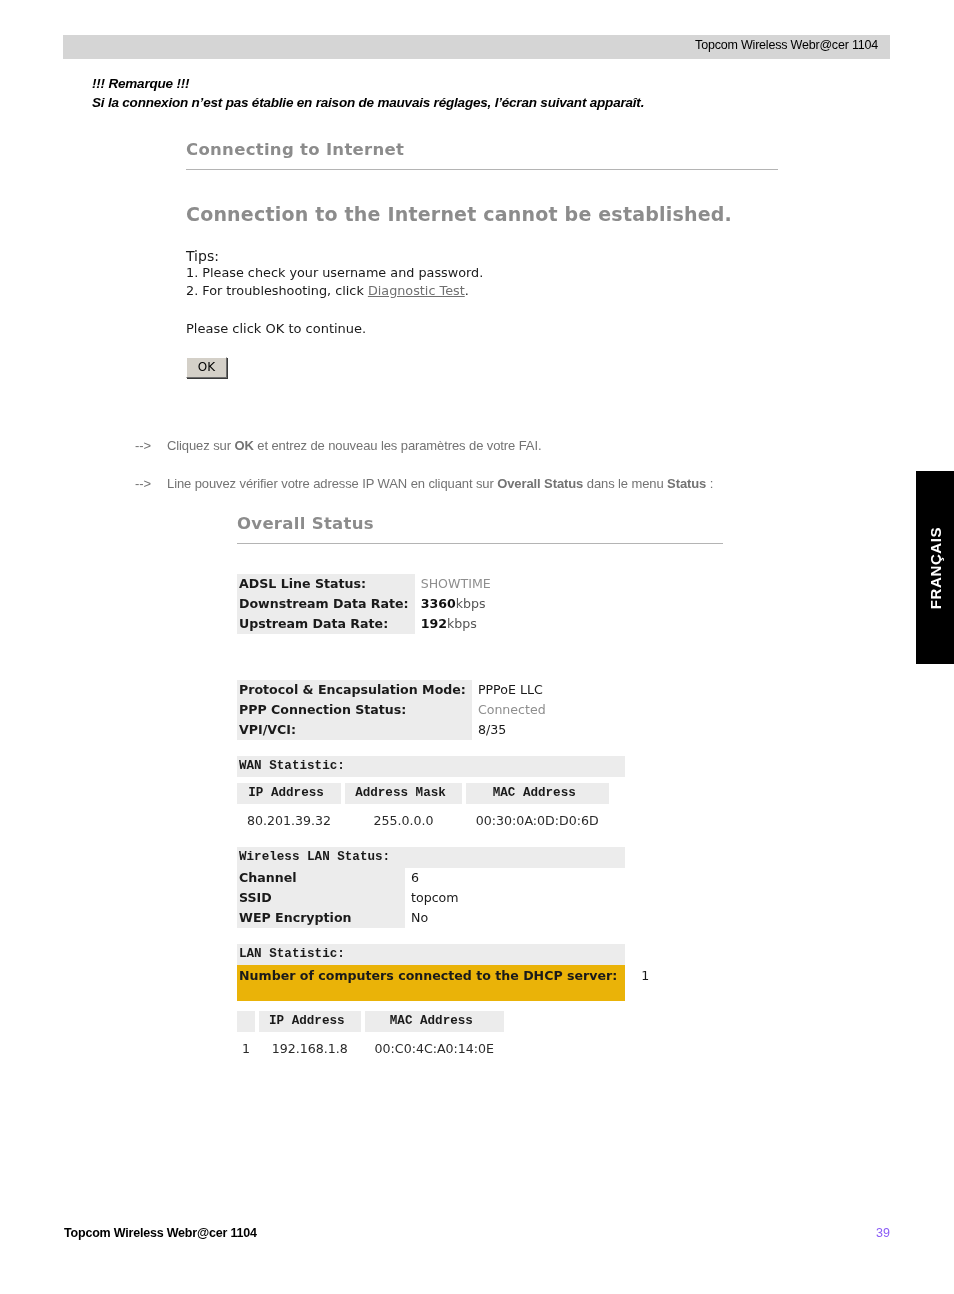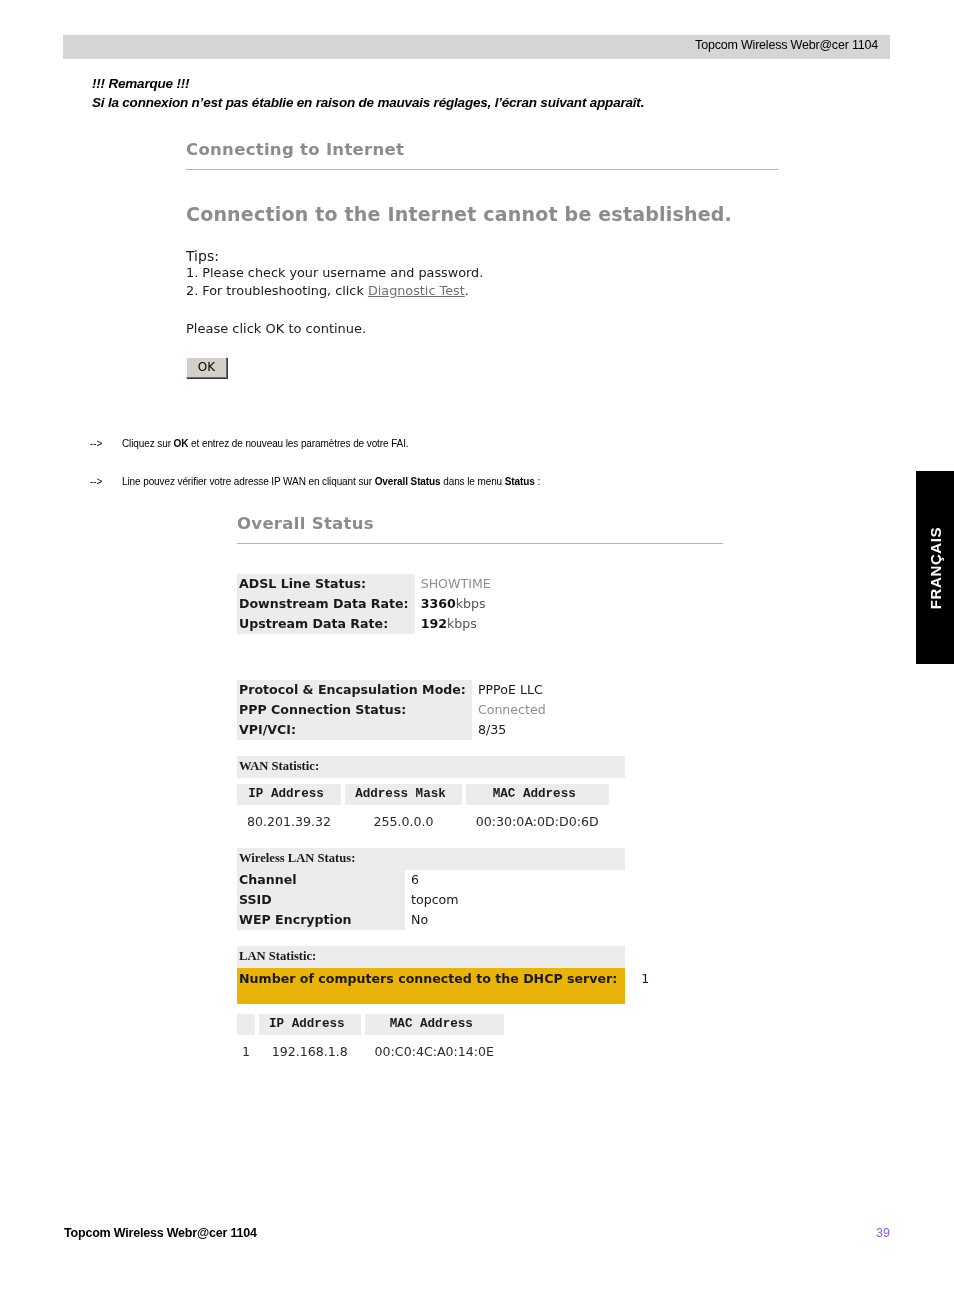"--> Cliquez sur OK et" .instr { color: #000000 -> #737373; font-size: 10px -> 13px; margin-left: none -> 45px }
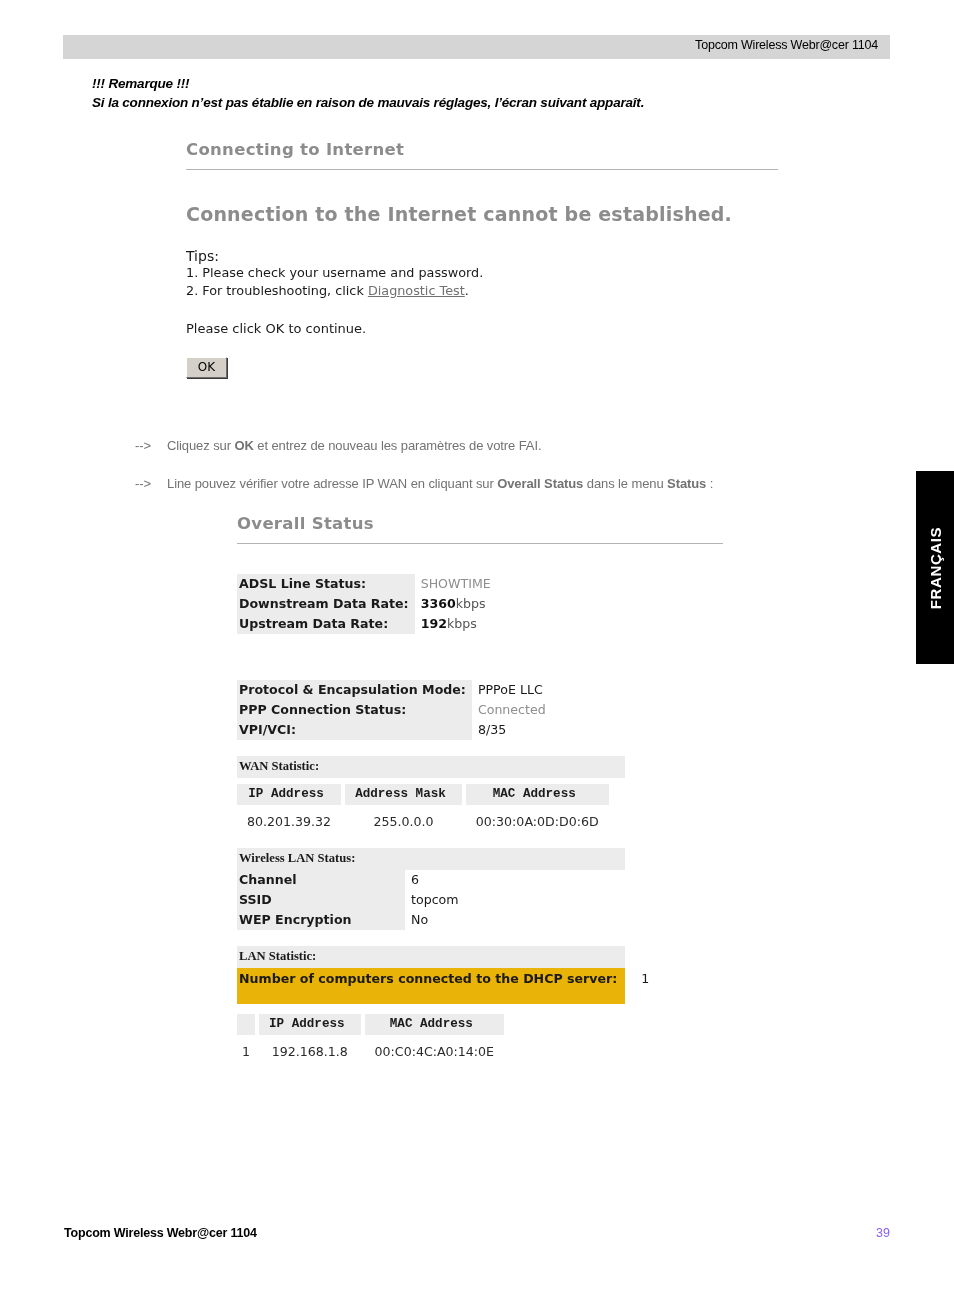"WAN Statistic:" .section-bar { font-family: Liberation Serif, serif -> Liberation Mono, monospace }
